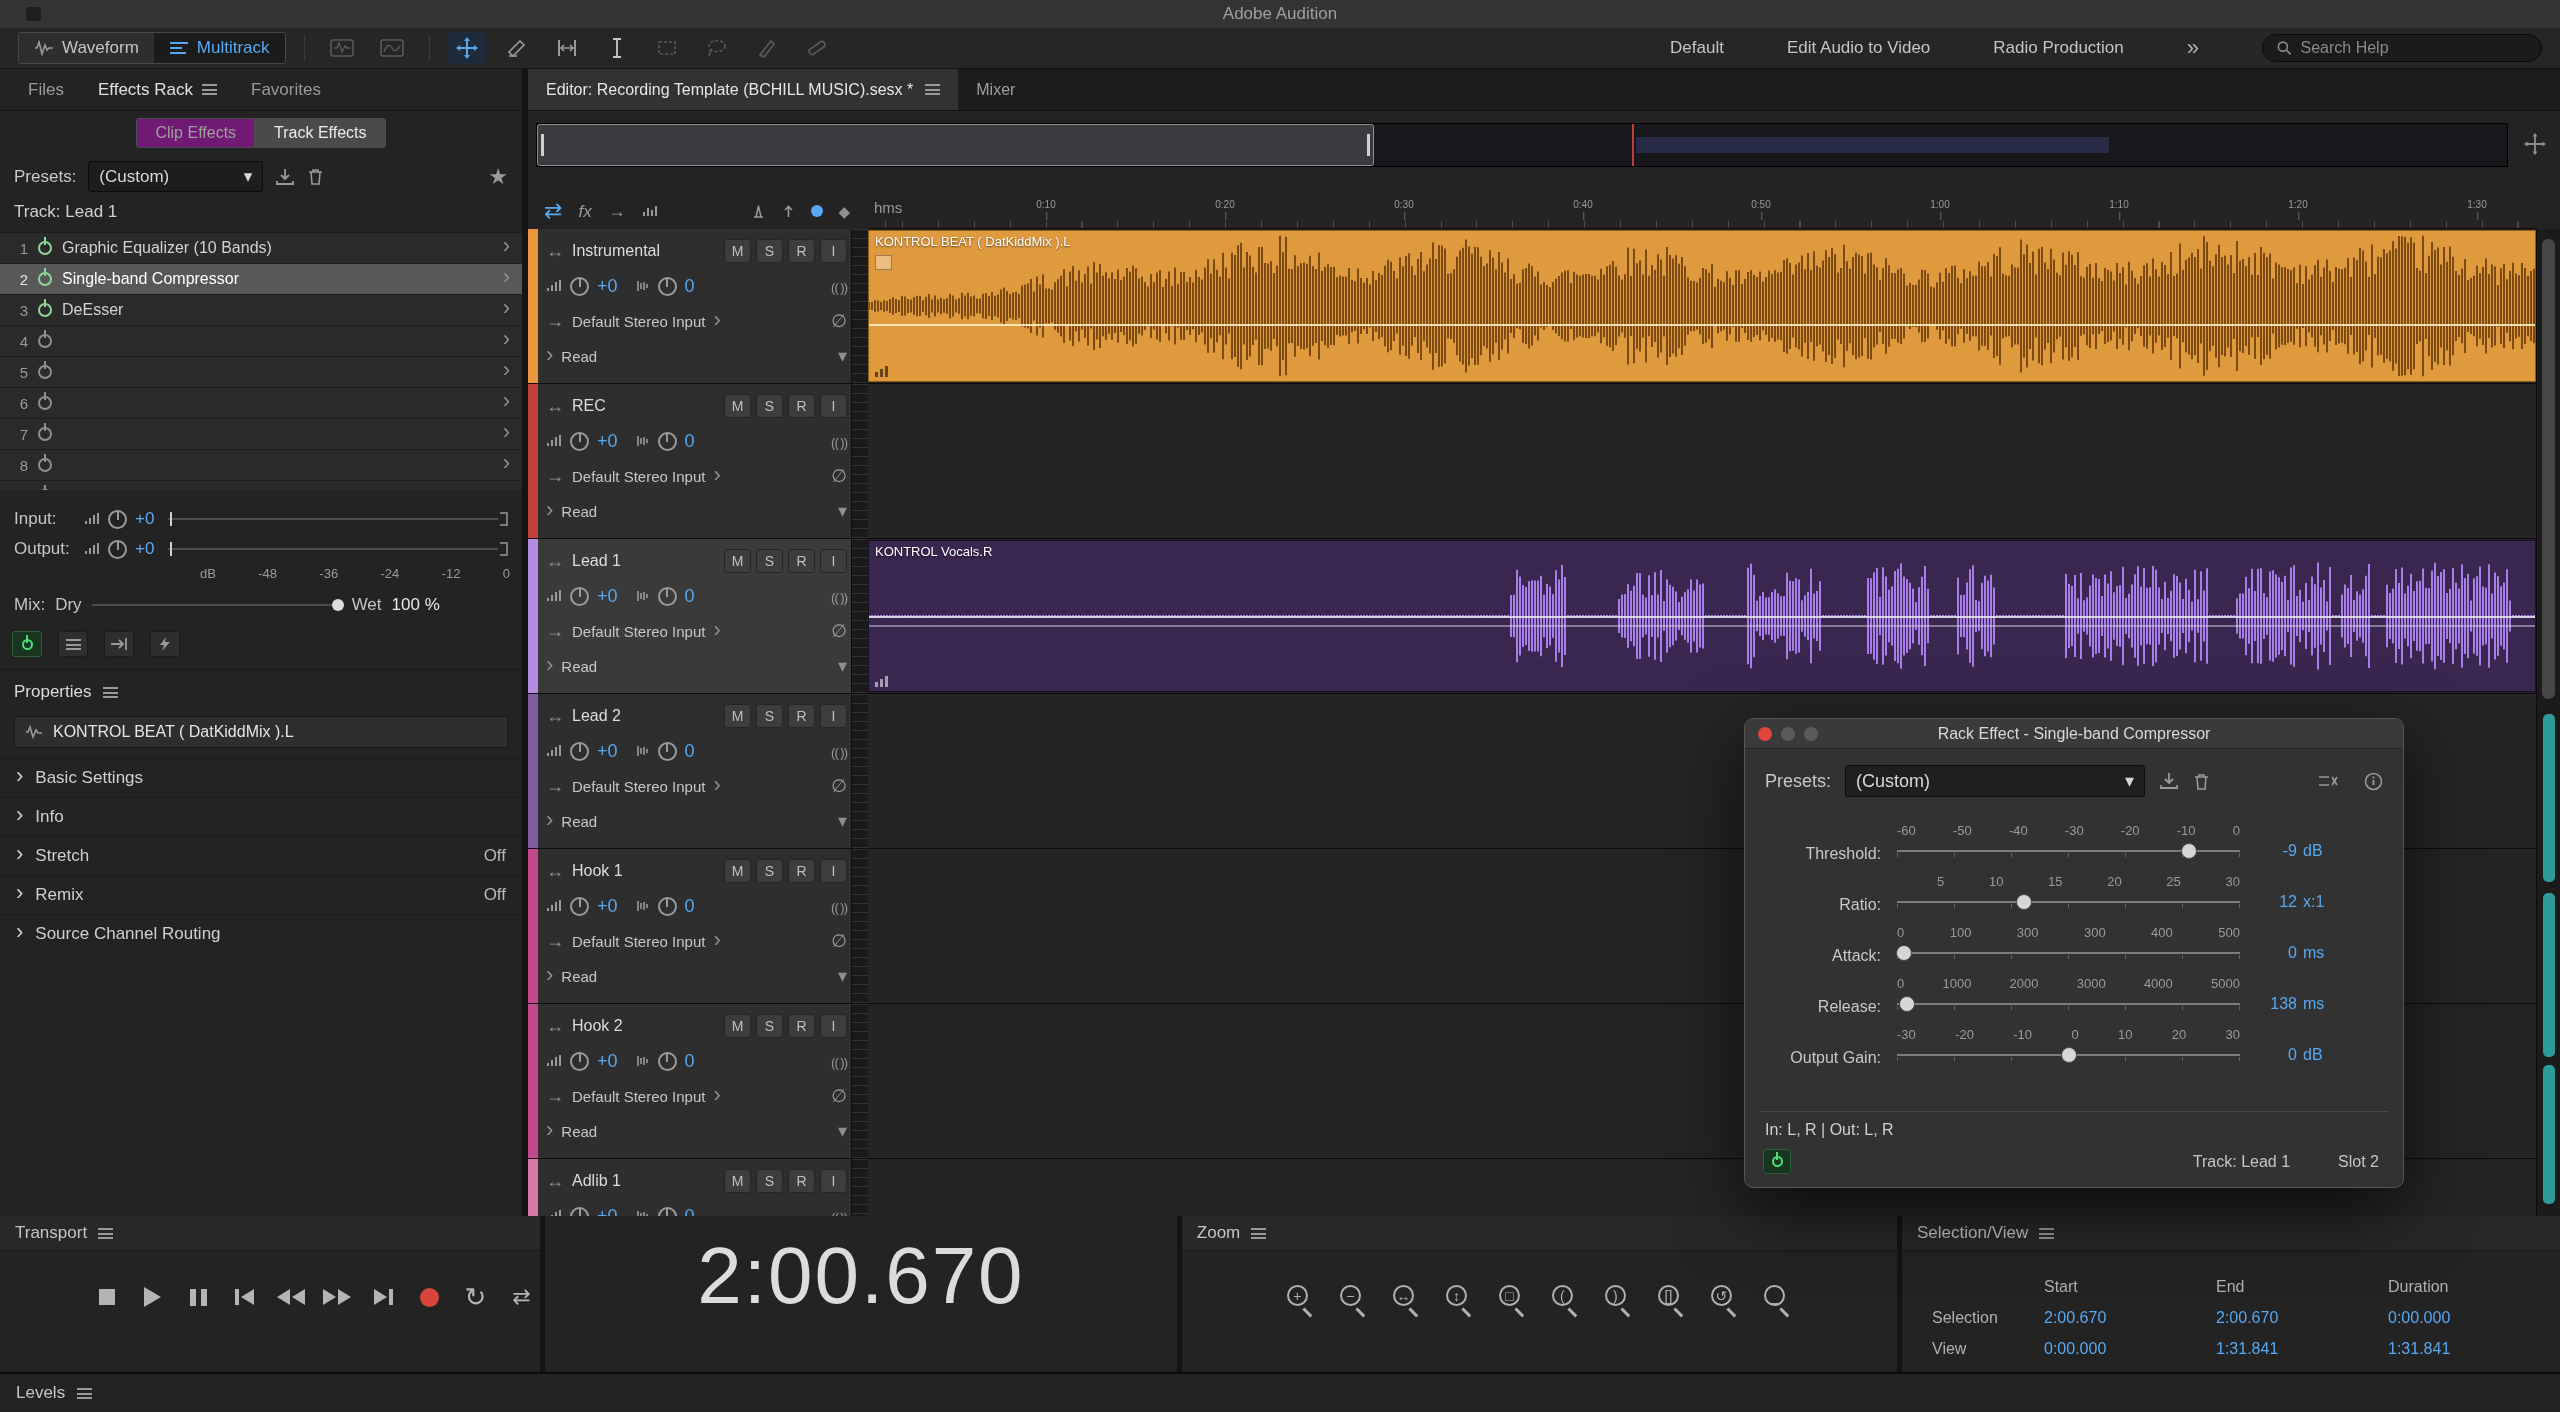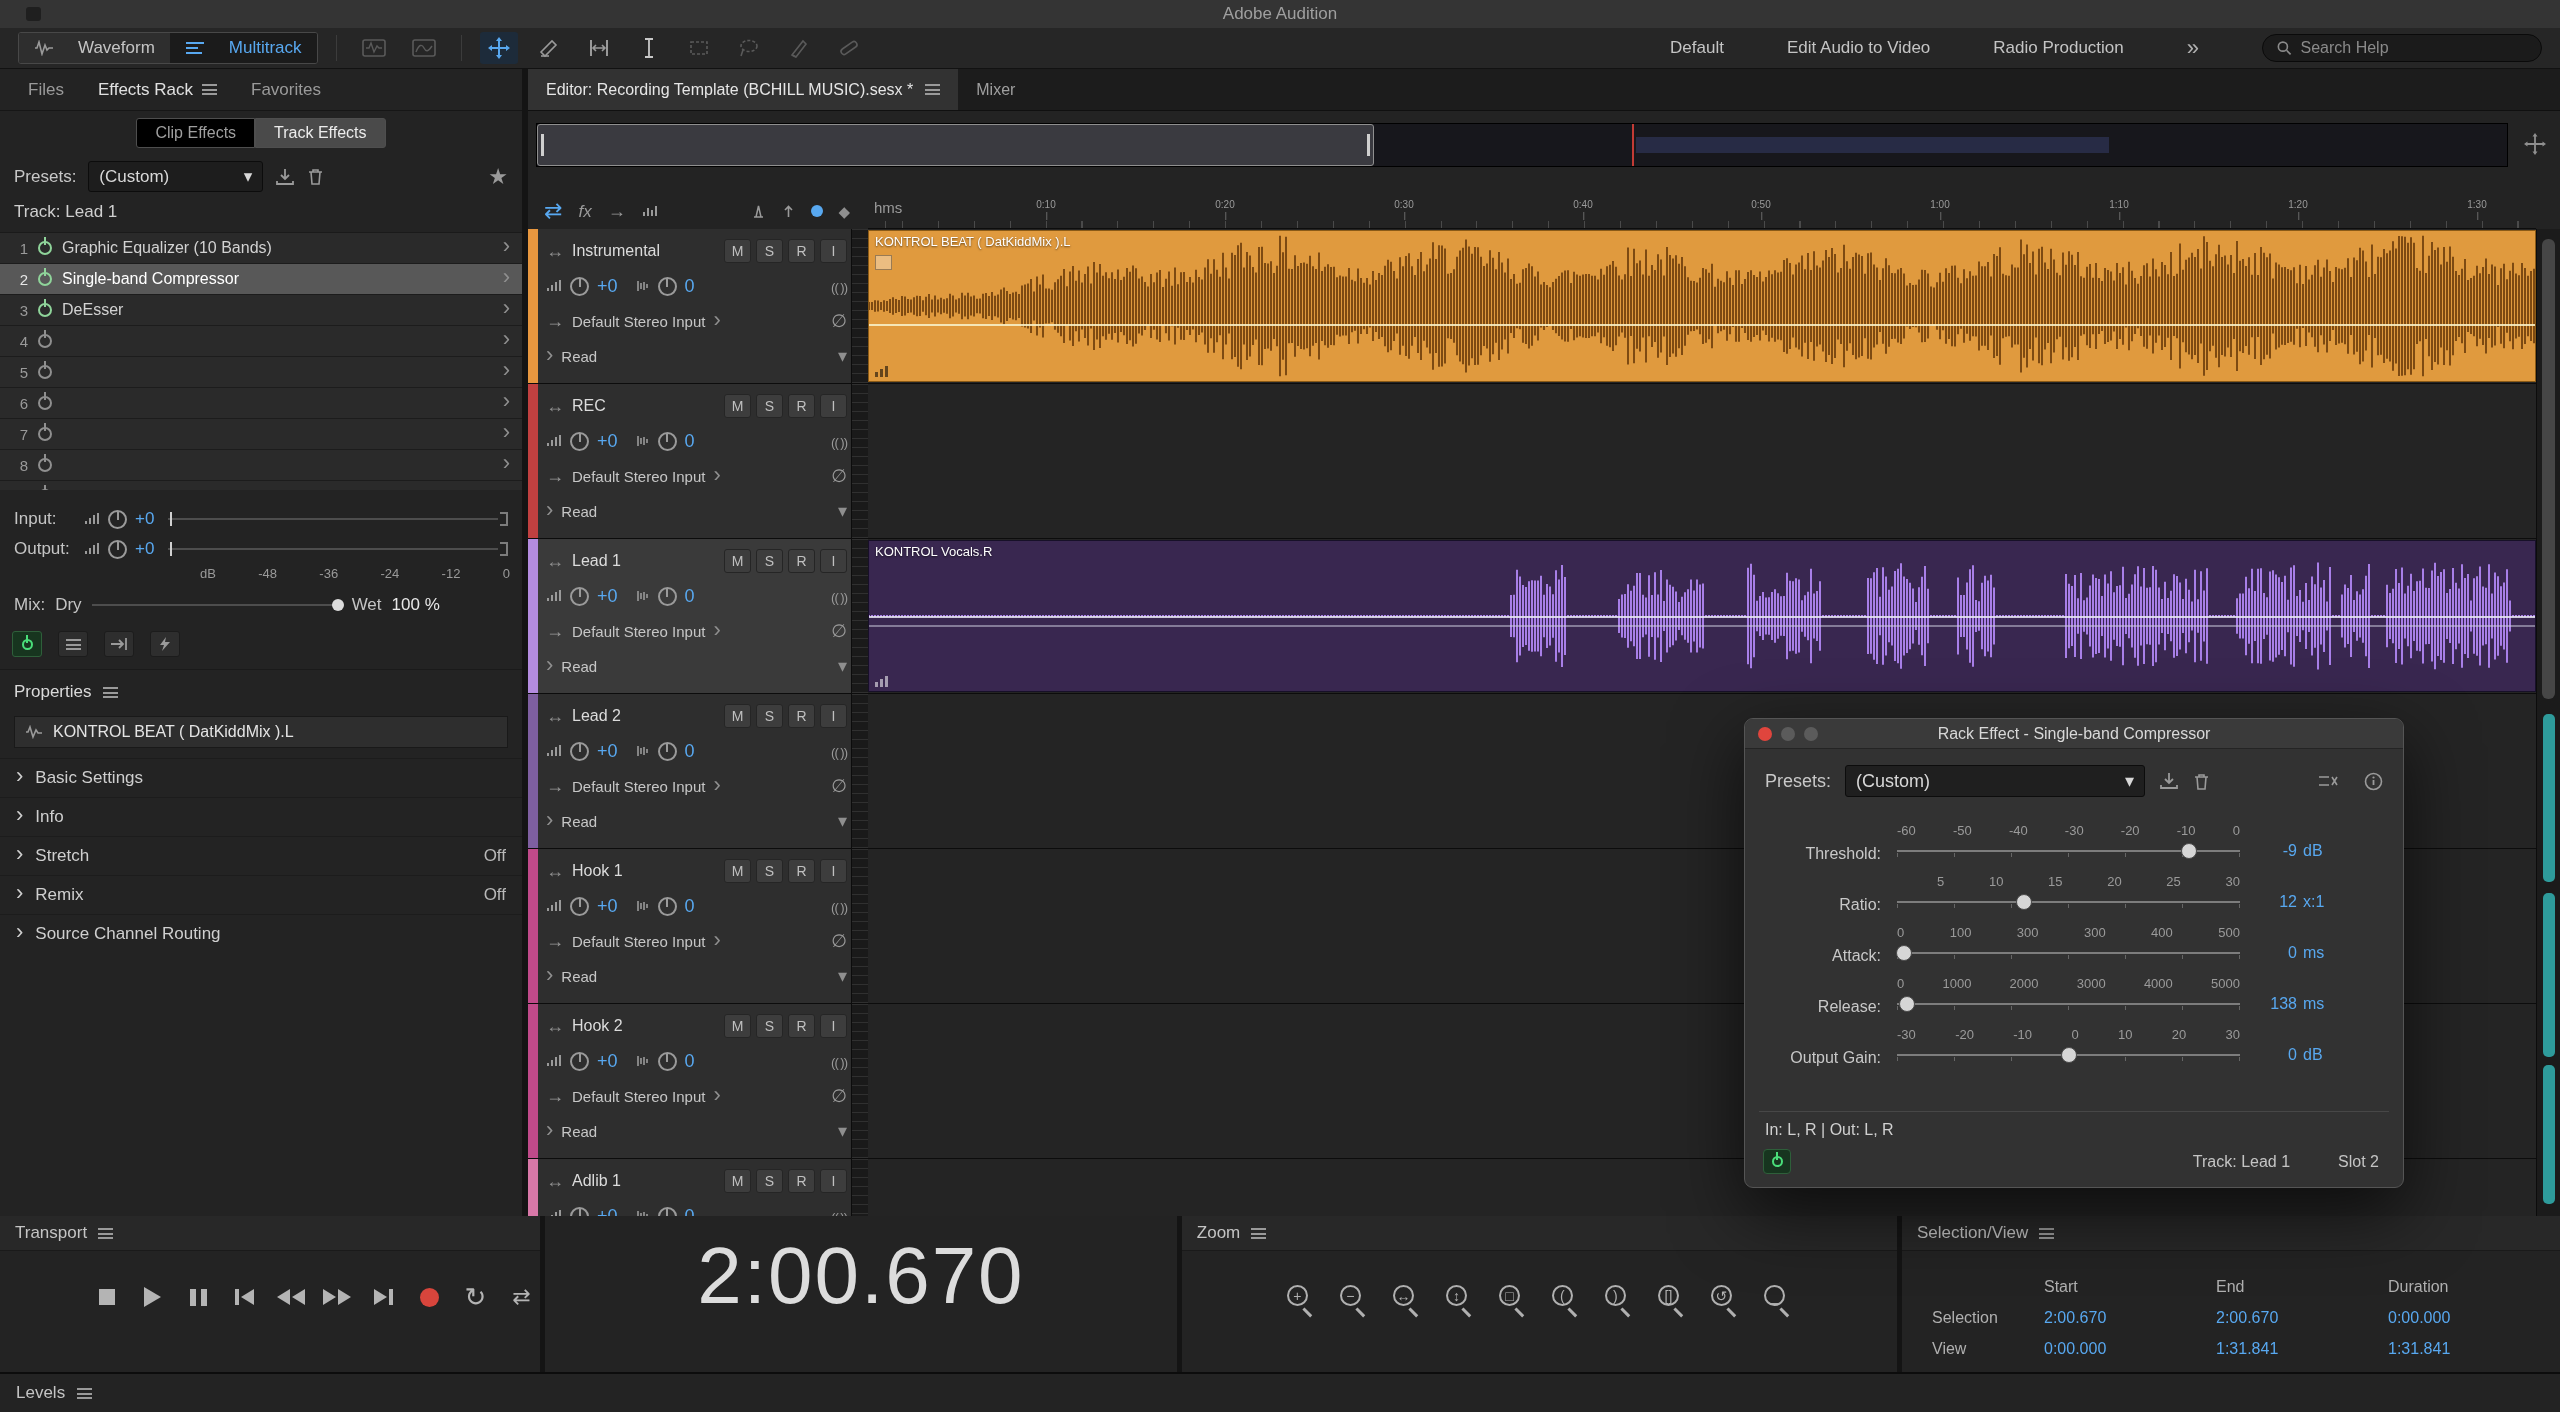"Waveform" .seg-btn { gap: 24px -> 8px }
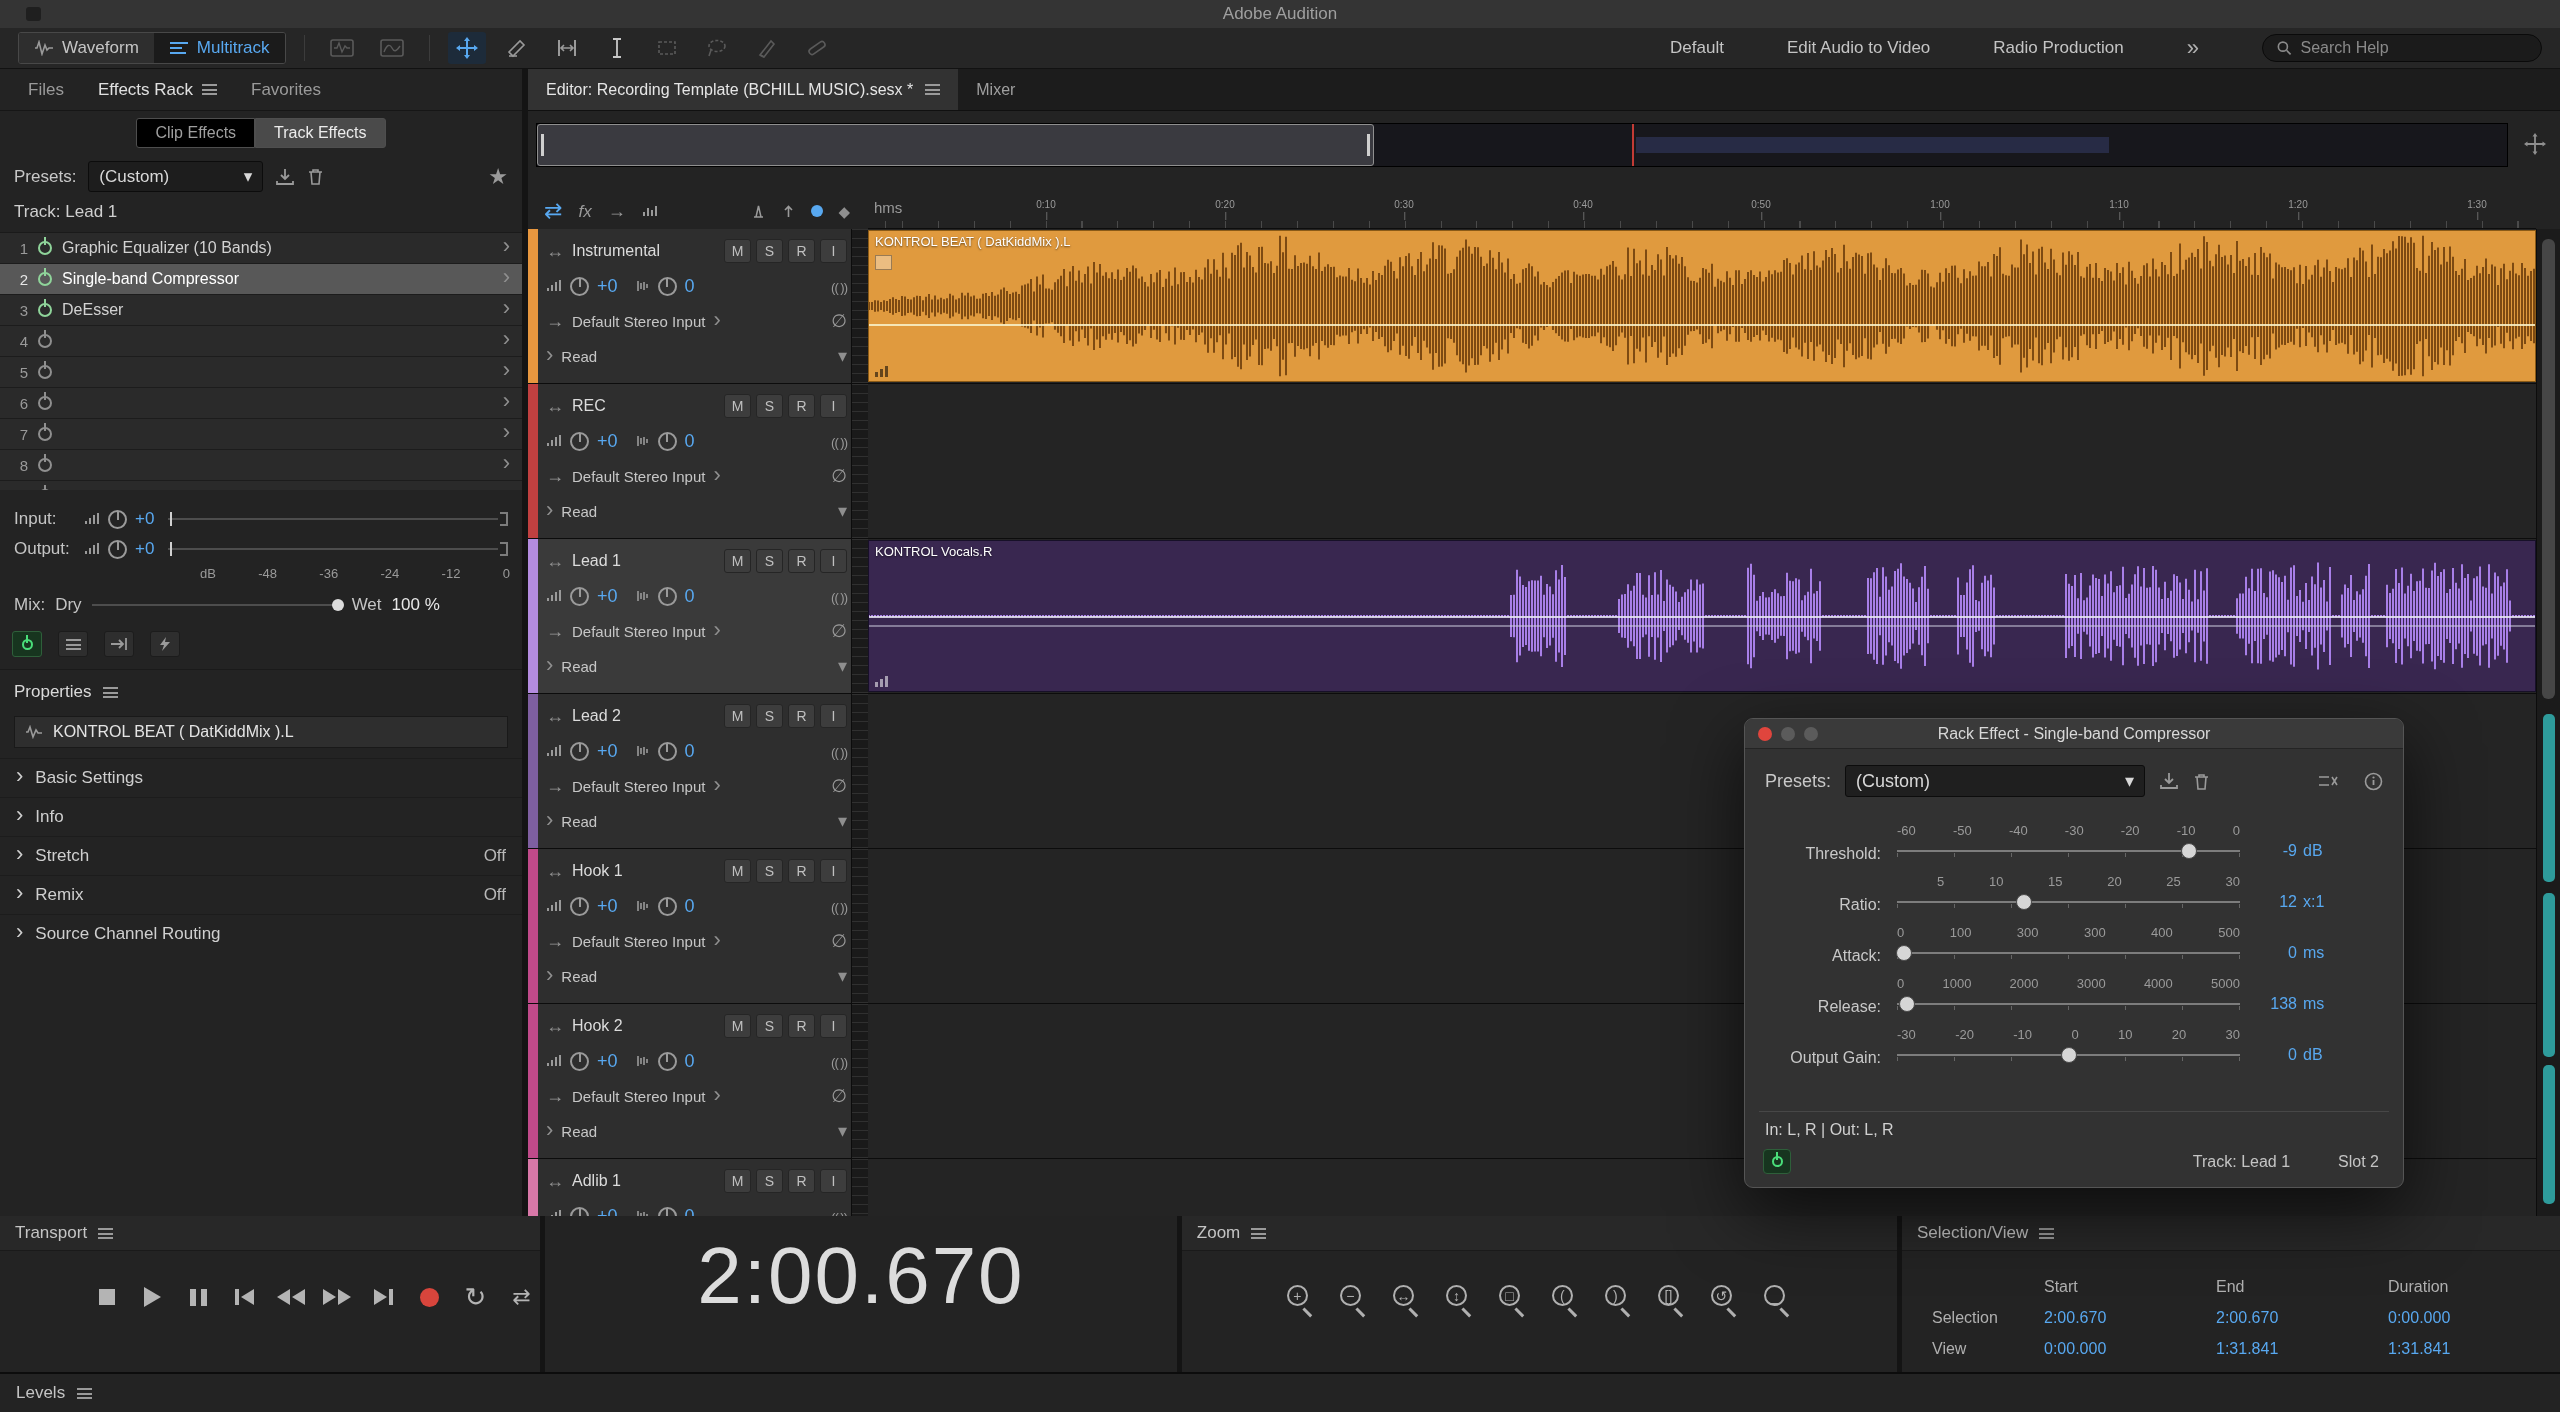"Clip Effects" .sub-btn { background: #000000 -> #701a75 }
